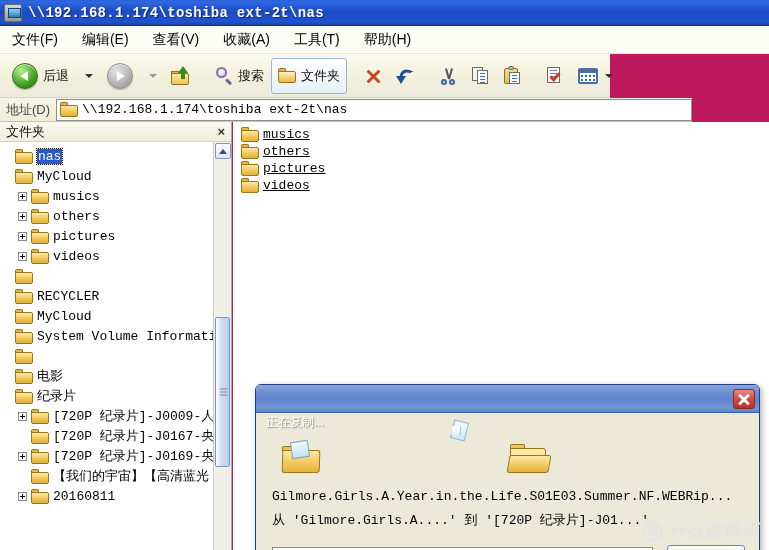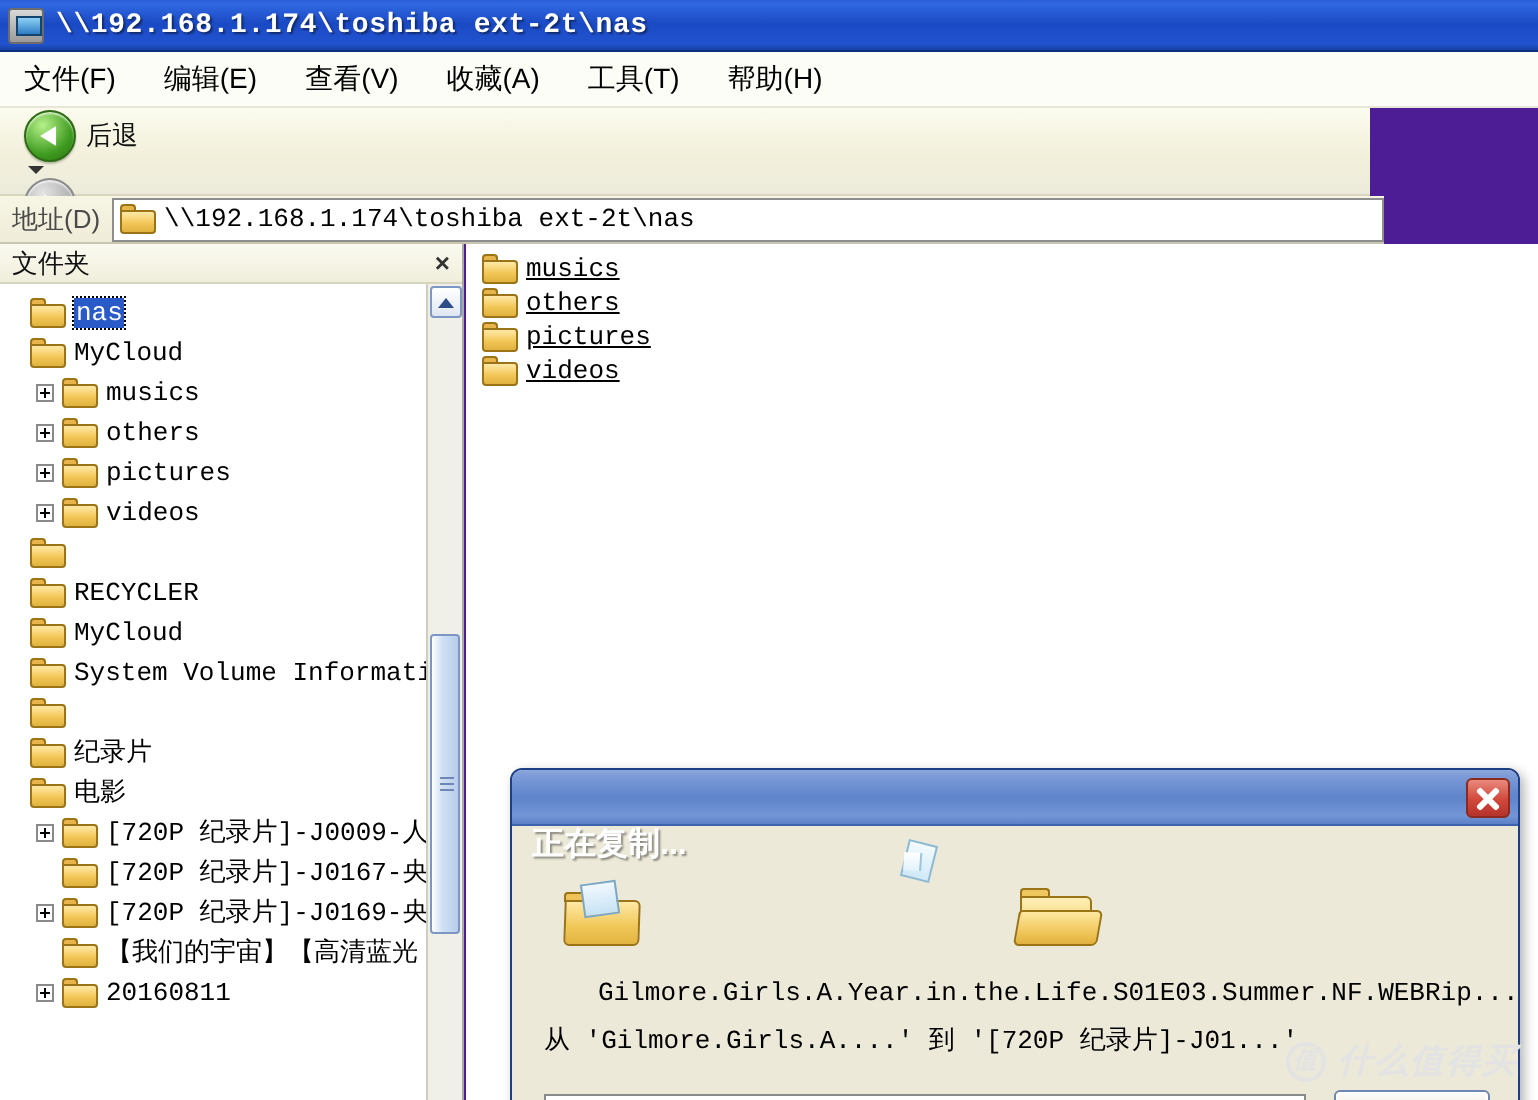"\\192.168.1.174\toshiba ext-2t\nas" #app { background: #4c1d95 -> #be185d }
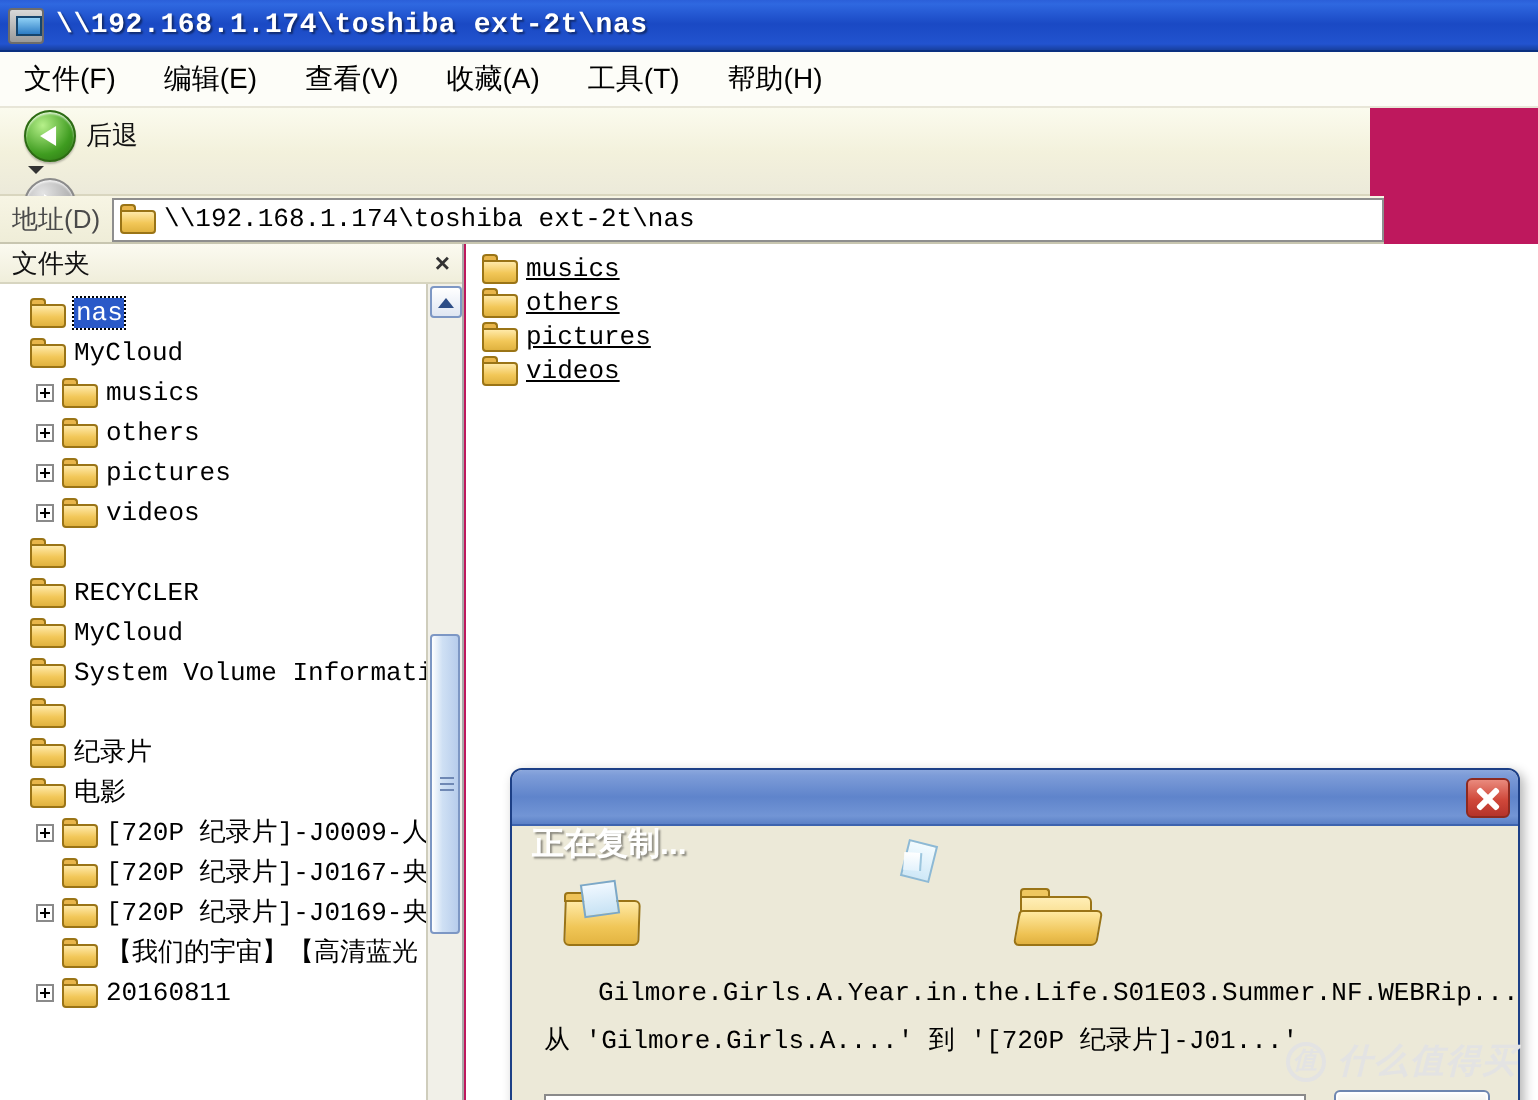"后退" .toolbar { align-items: flex-start -> center; flex-direction: column -> none; width: 685px -> 610px }
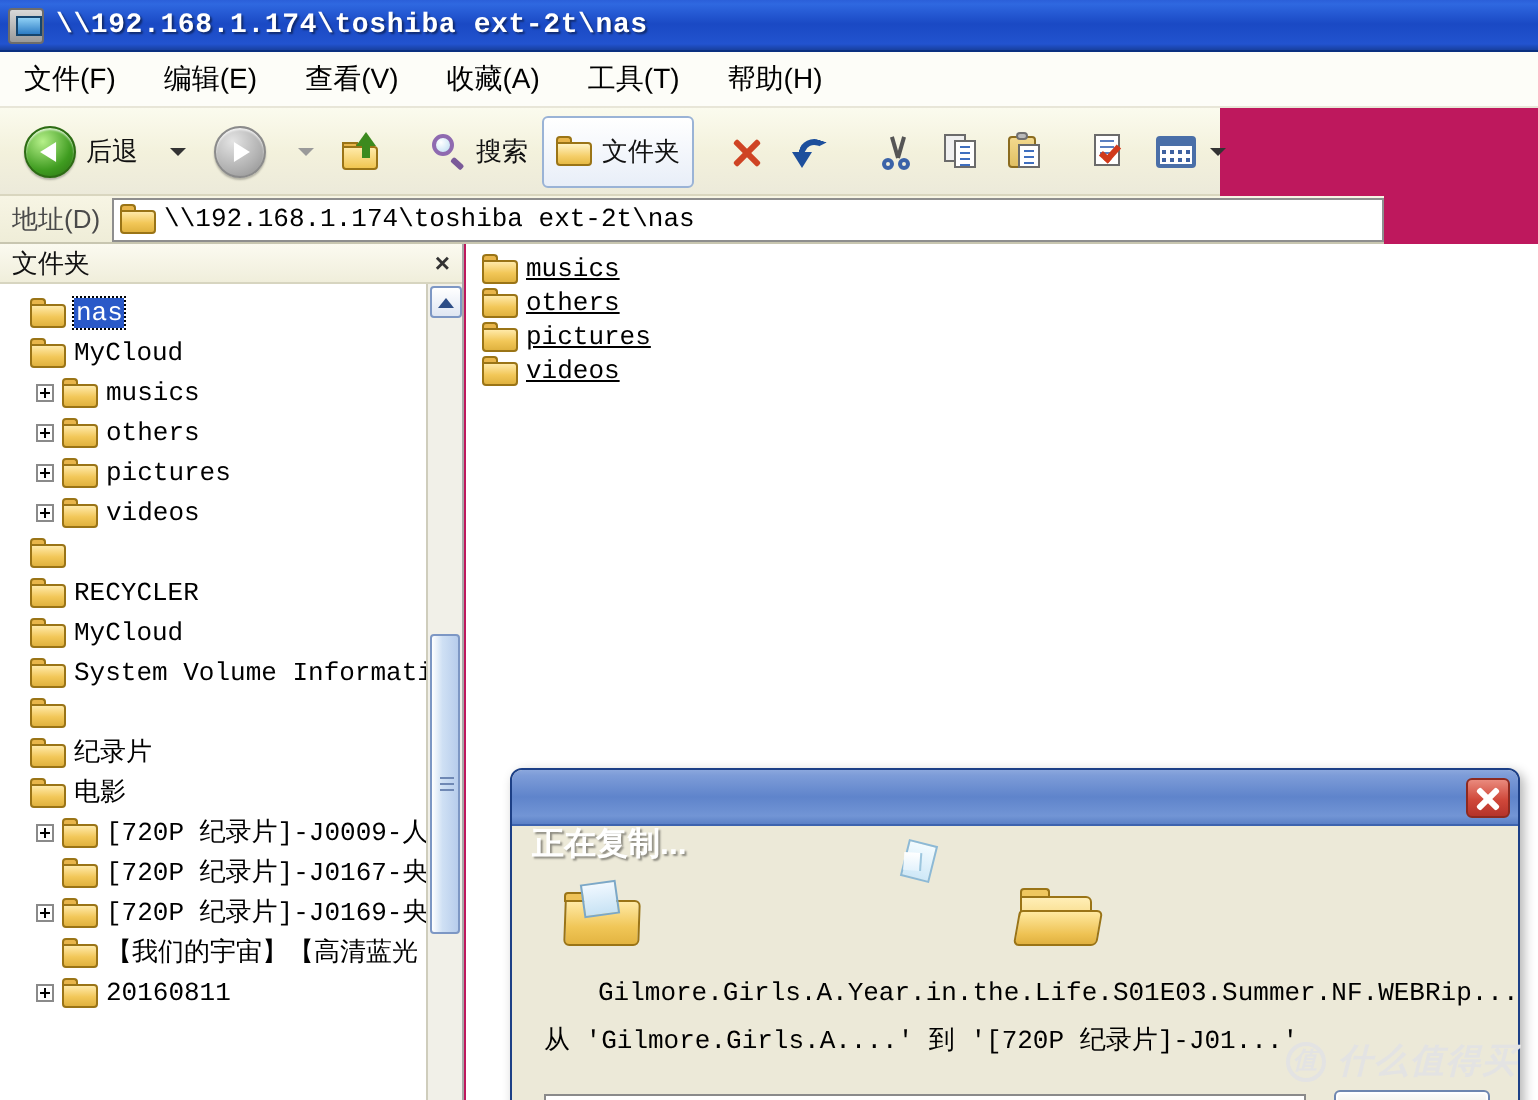"纪录片" div.tnode { order: before "电影" -> after "电影" }
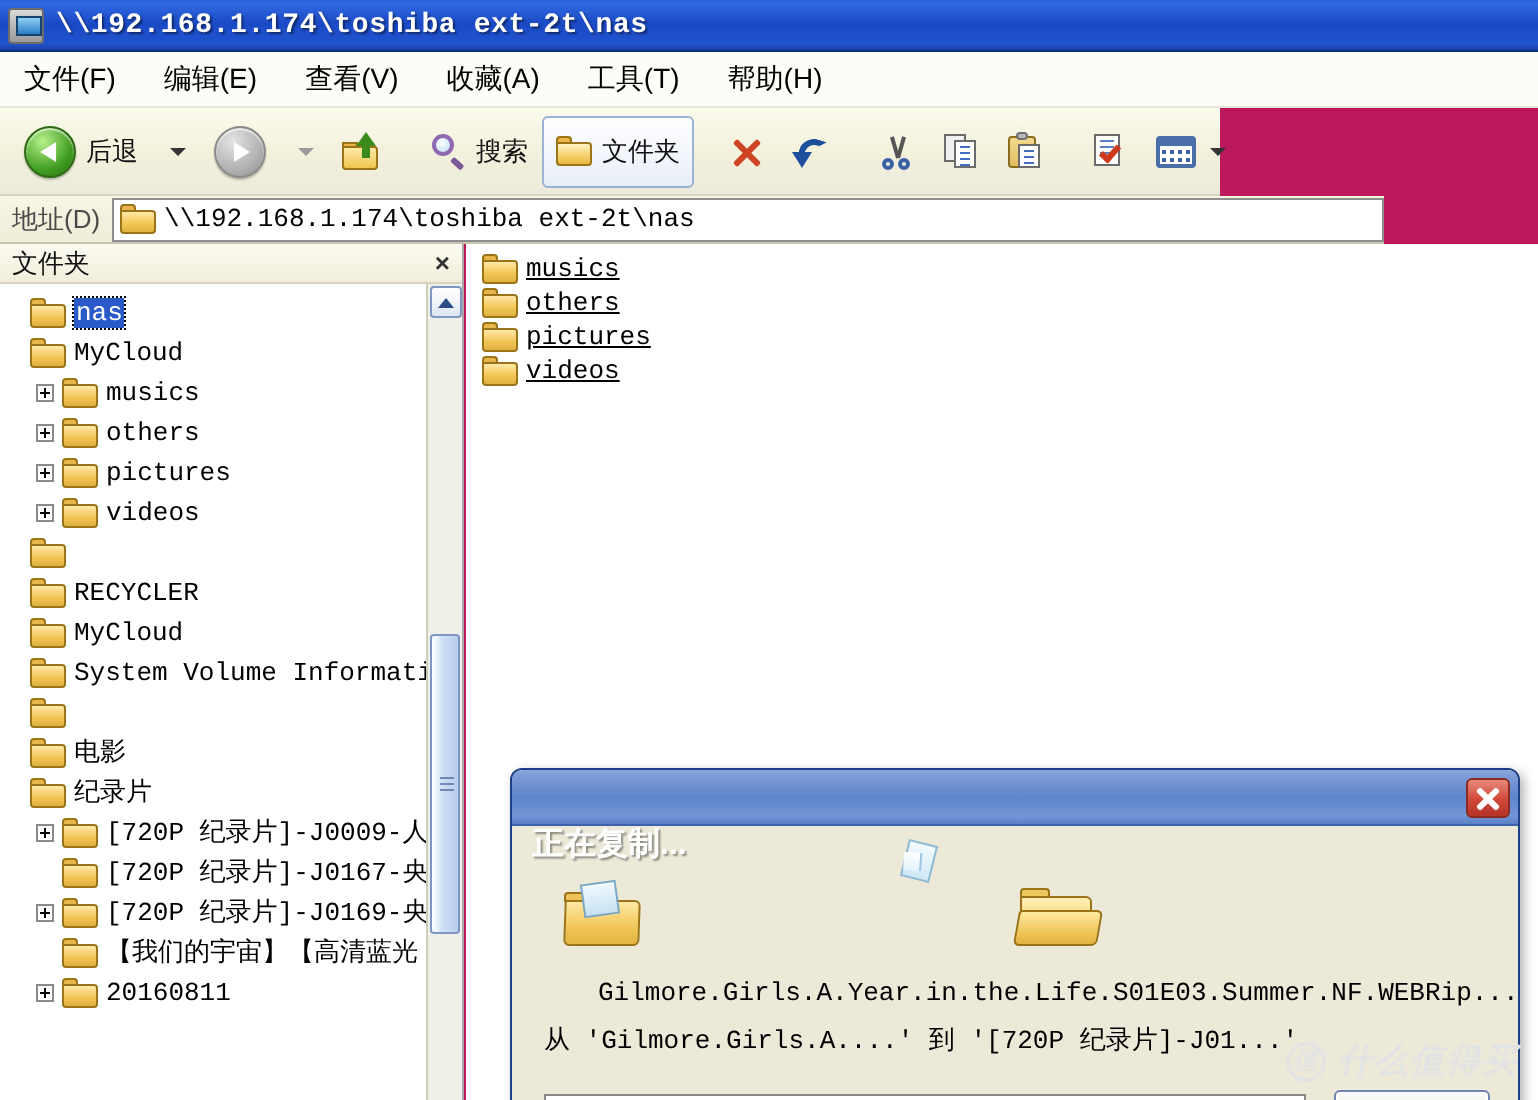"正在复制..." .dlg-title .t { font-size: 16px -> 12px; font-weight: bold -> normal }
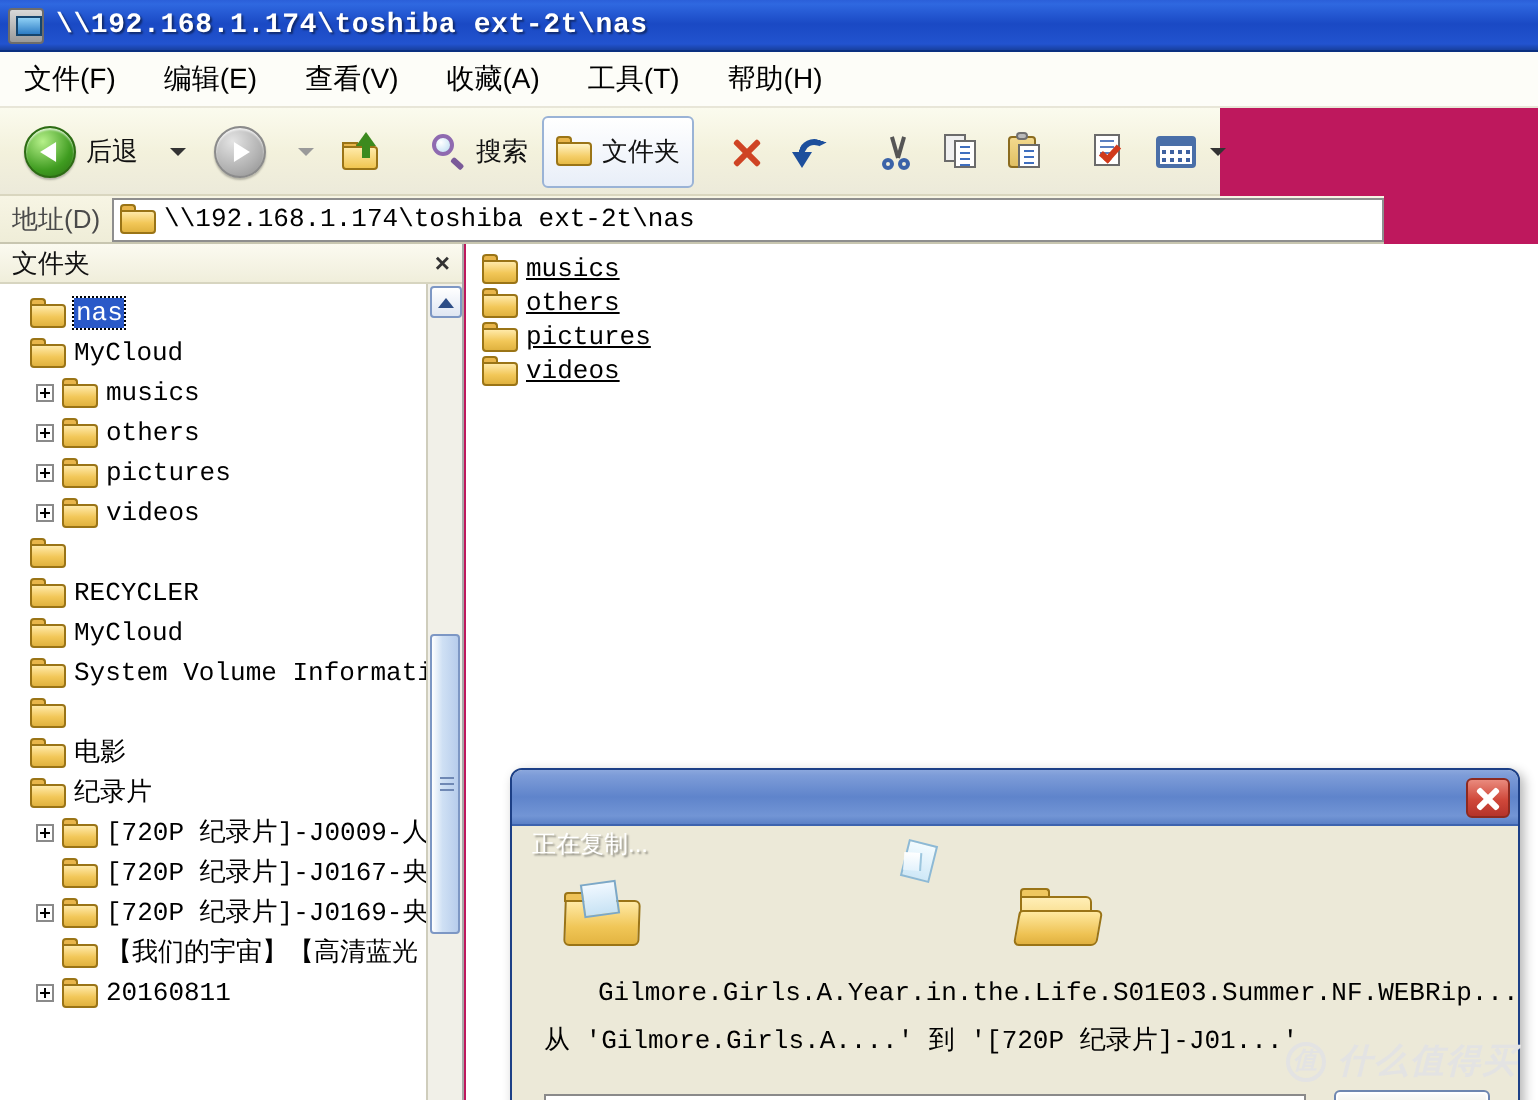"Gilmore.Girls.A.Year.in.the.Life.S01E03." .dlg-line1 { margin-left: 27px -> none }
